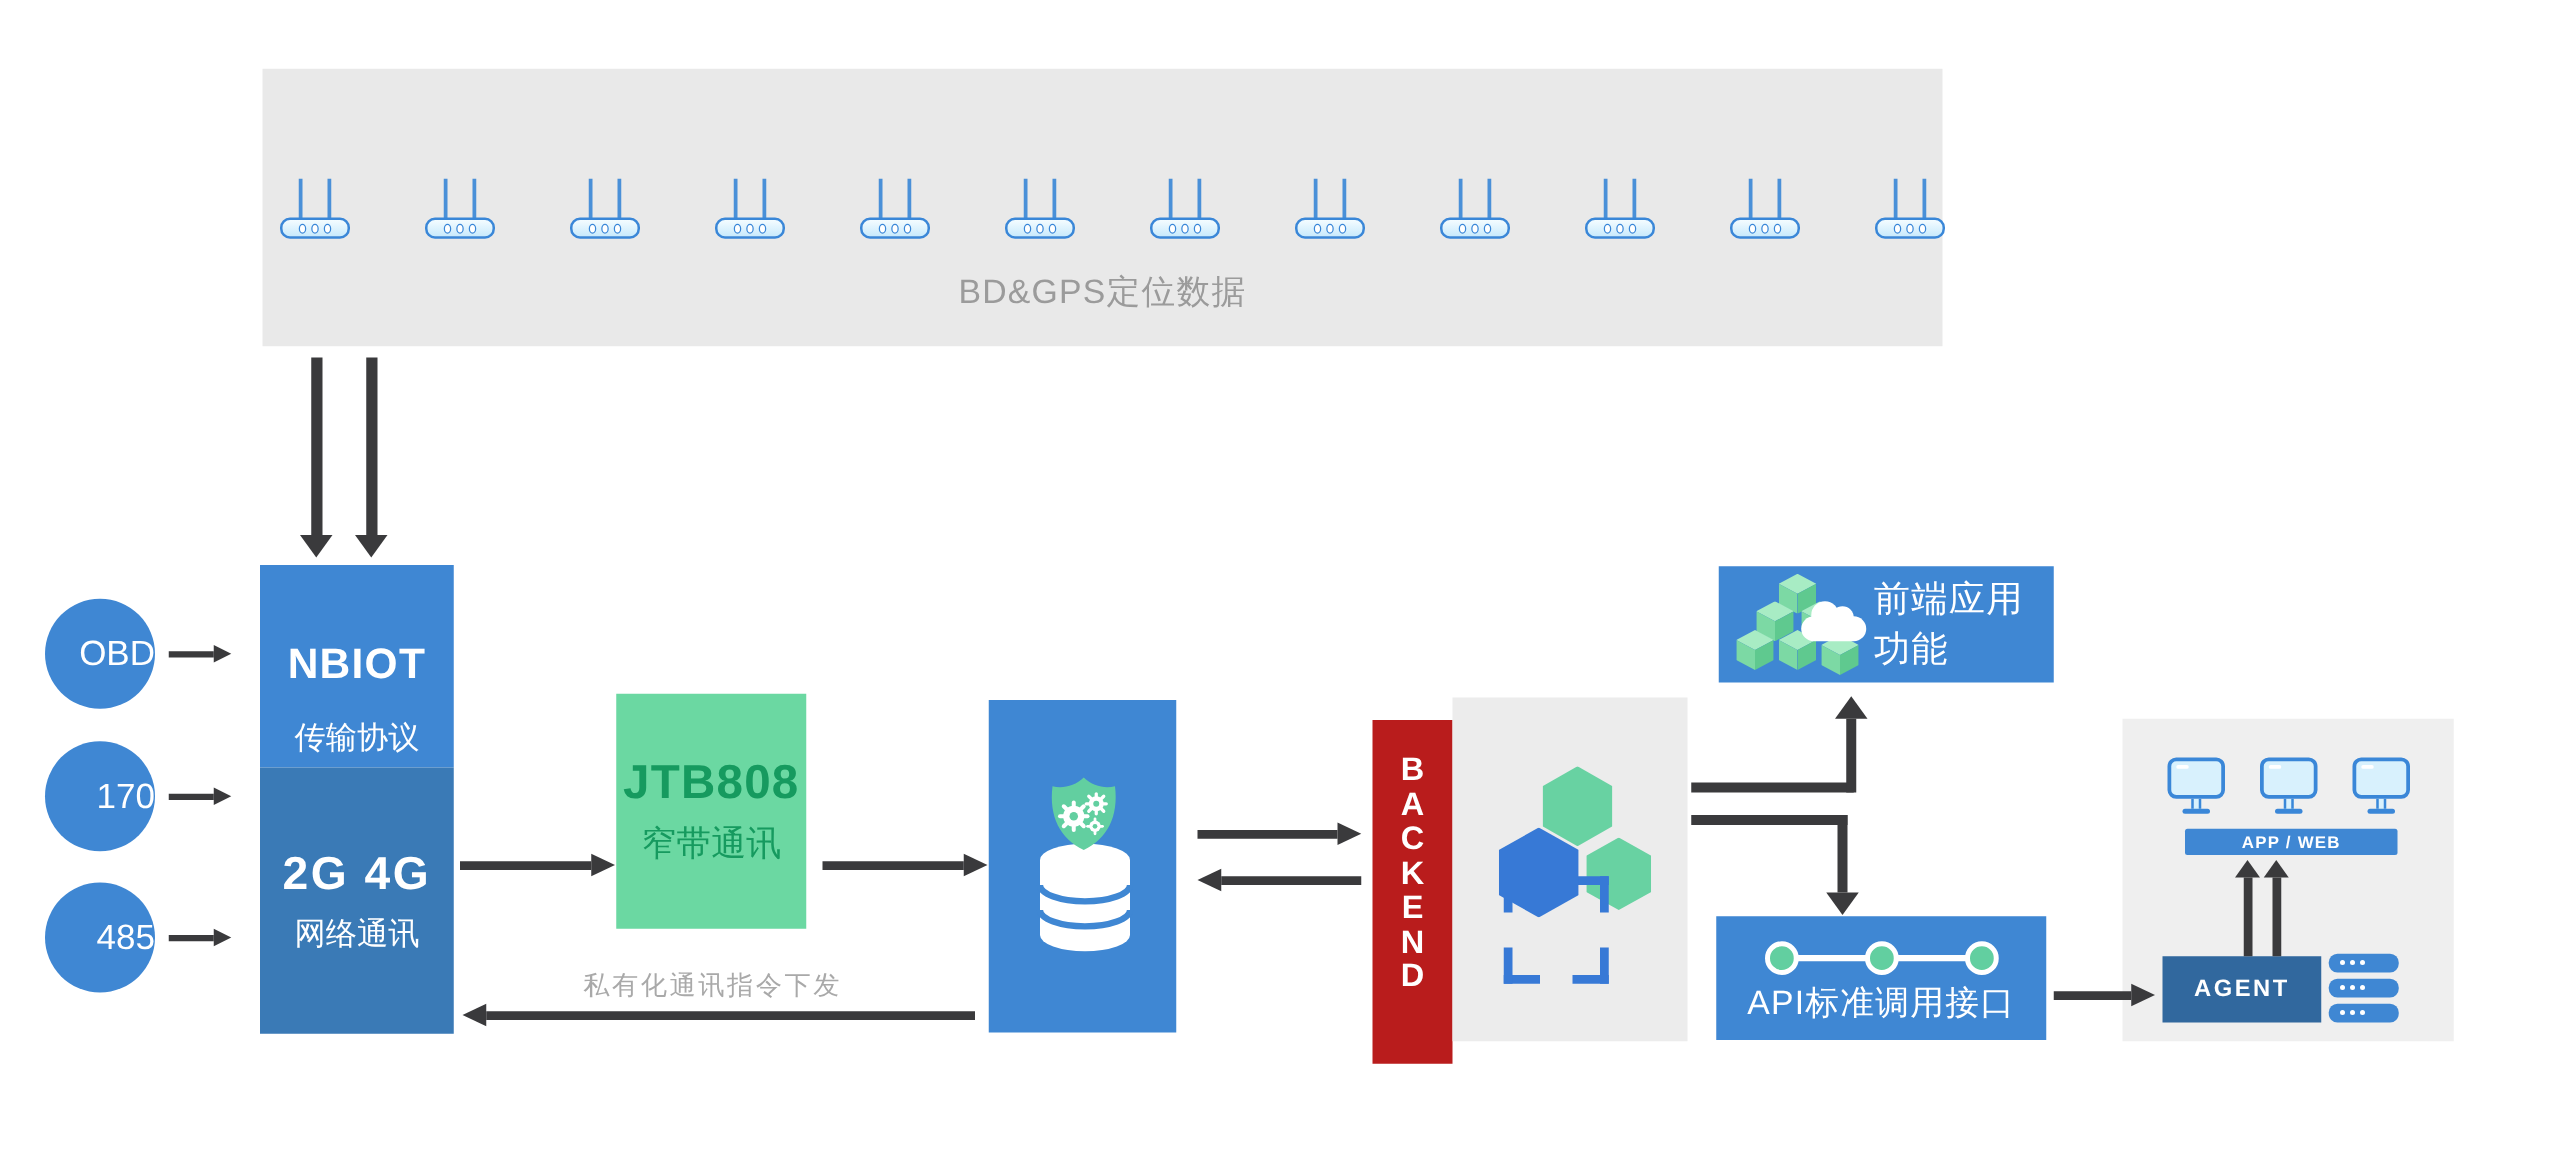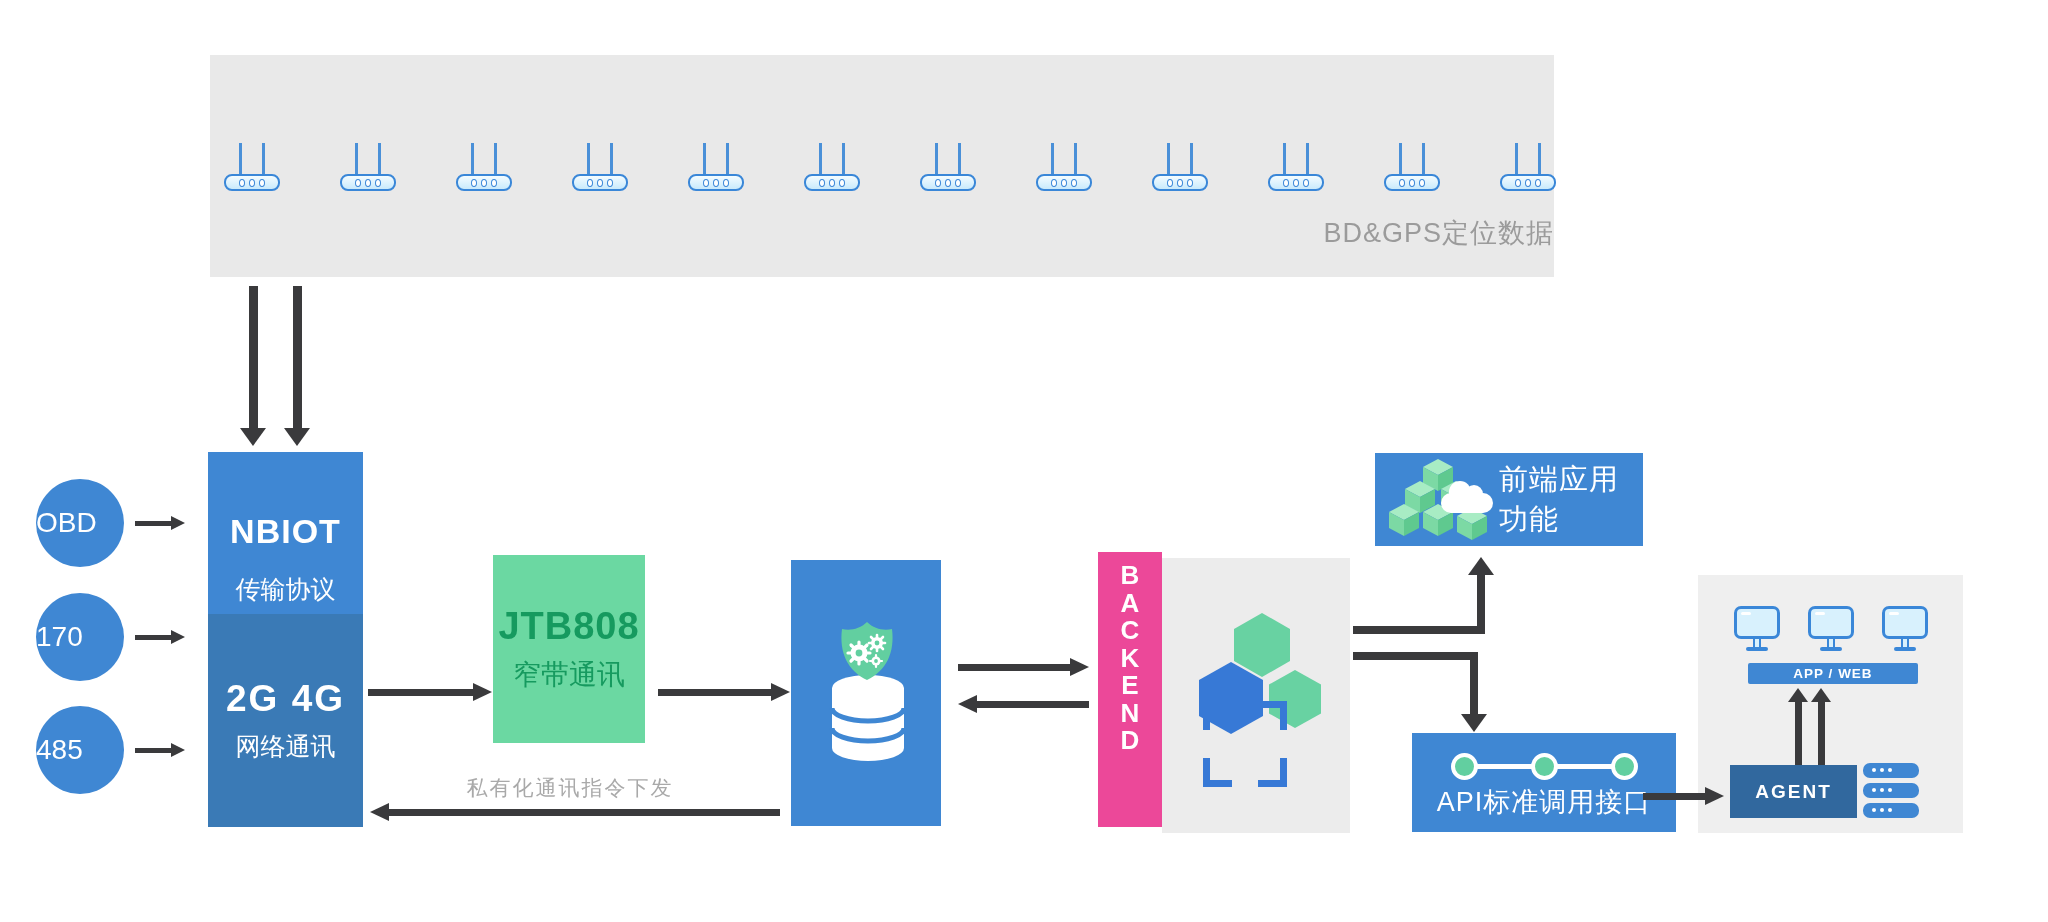"BD&GPS定位数据" .top-label { text-align: right -> center }
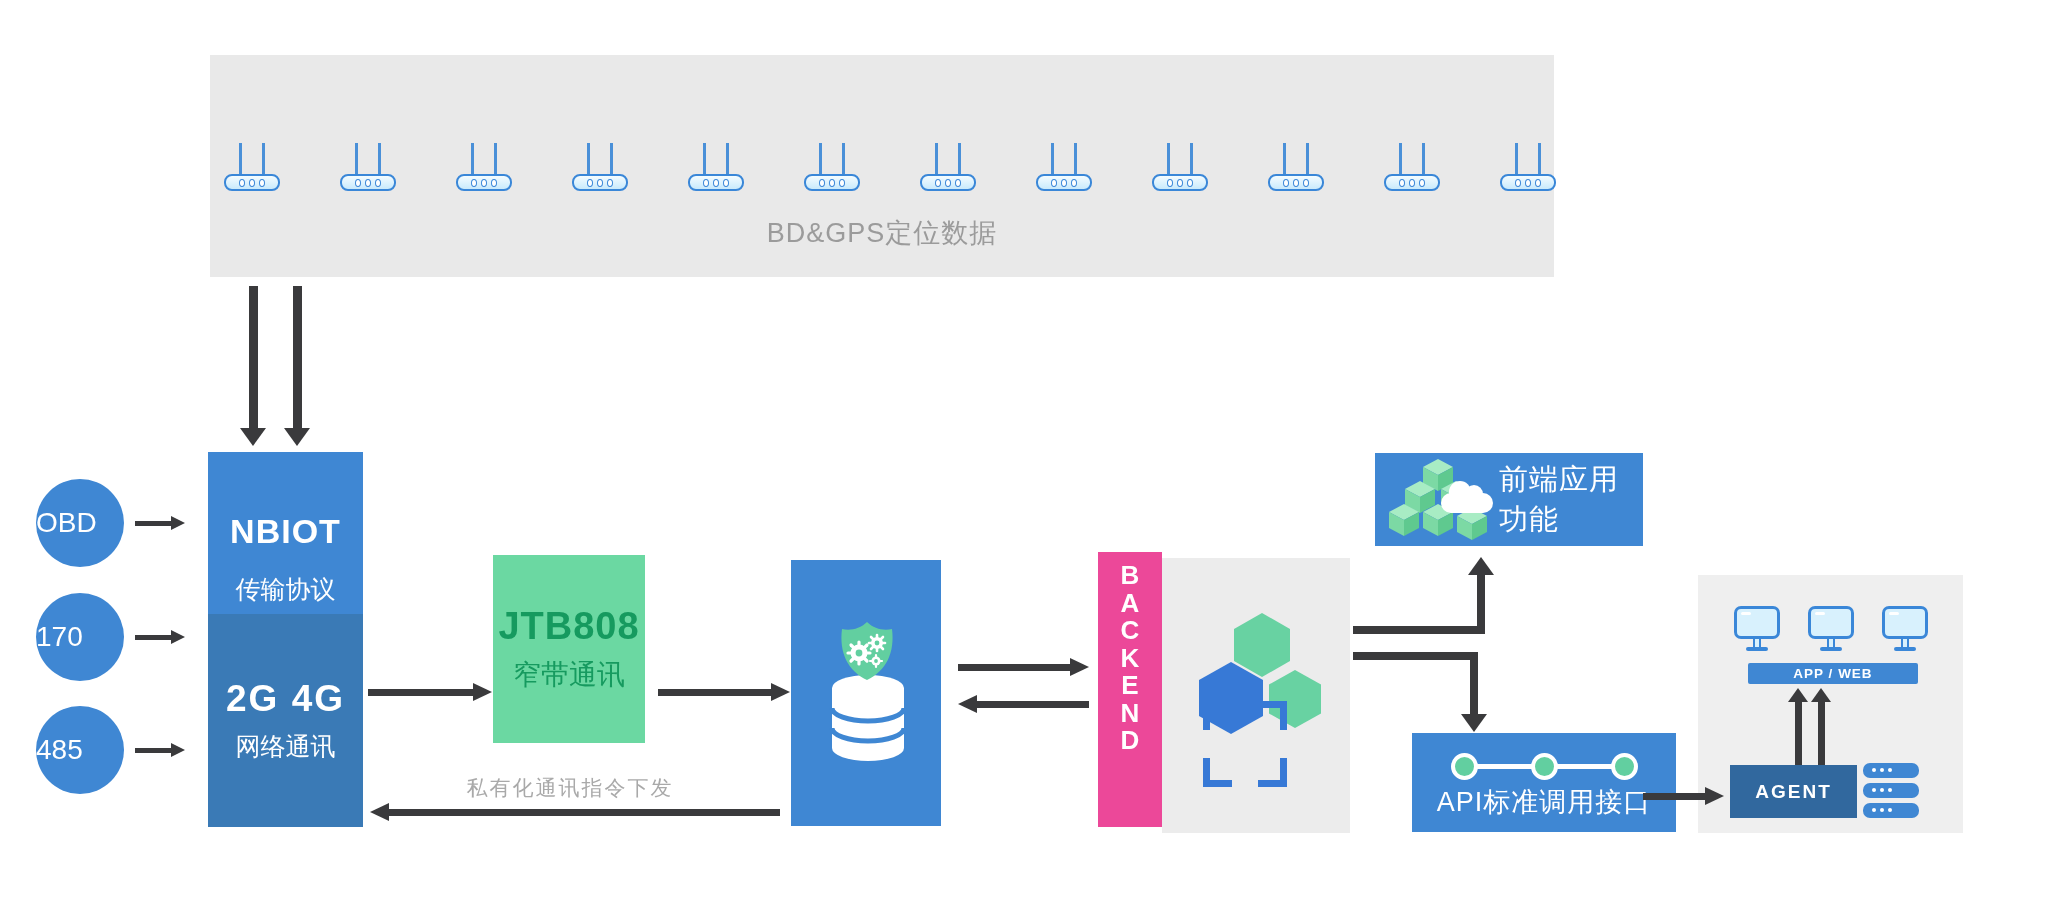"OBD" .in-circle { justify-content: flex-start -> flex-end }
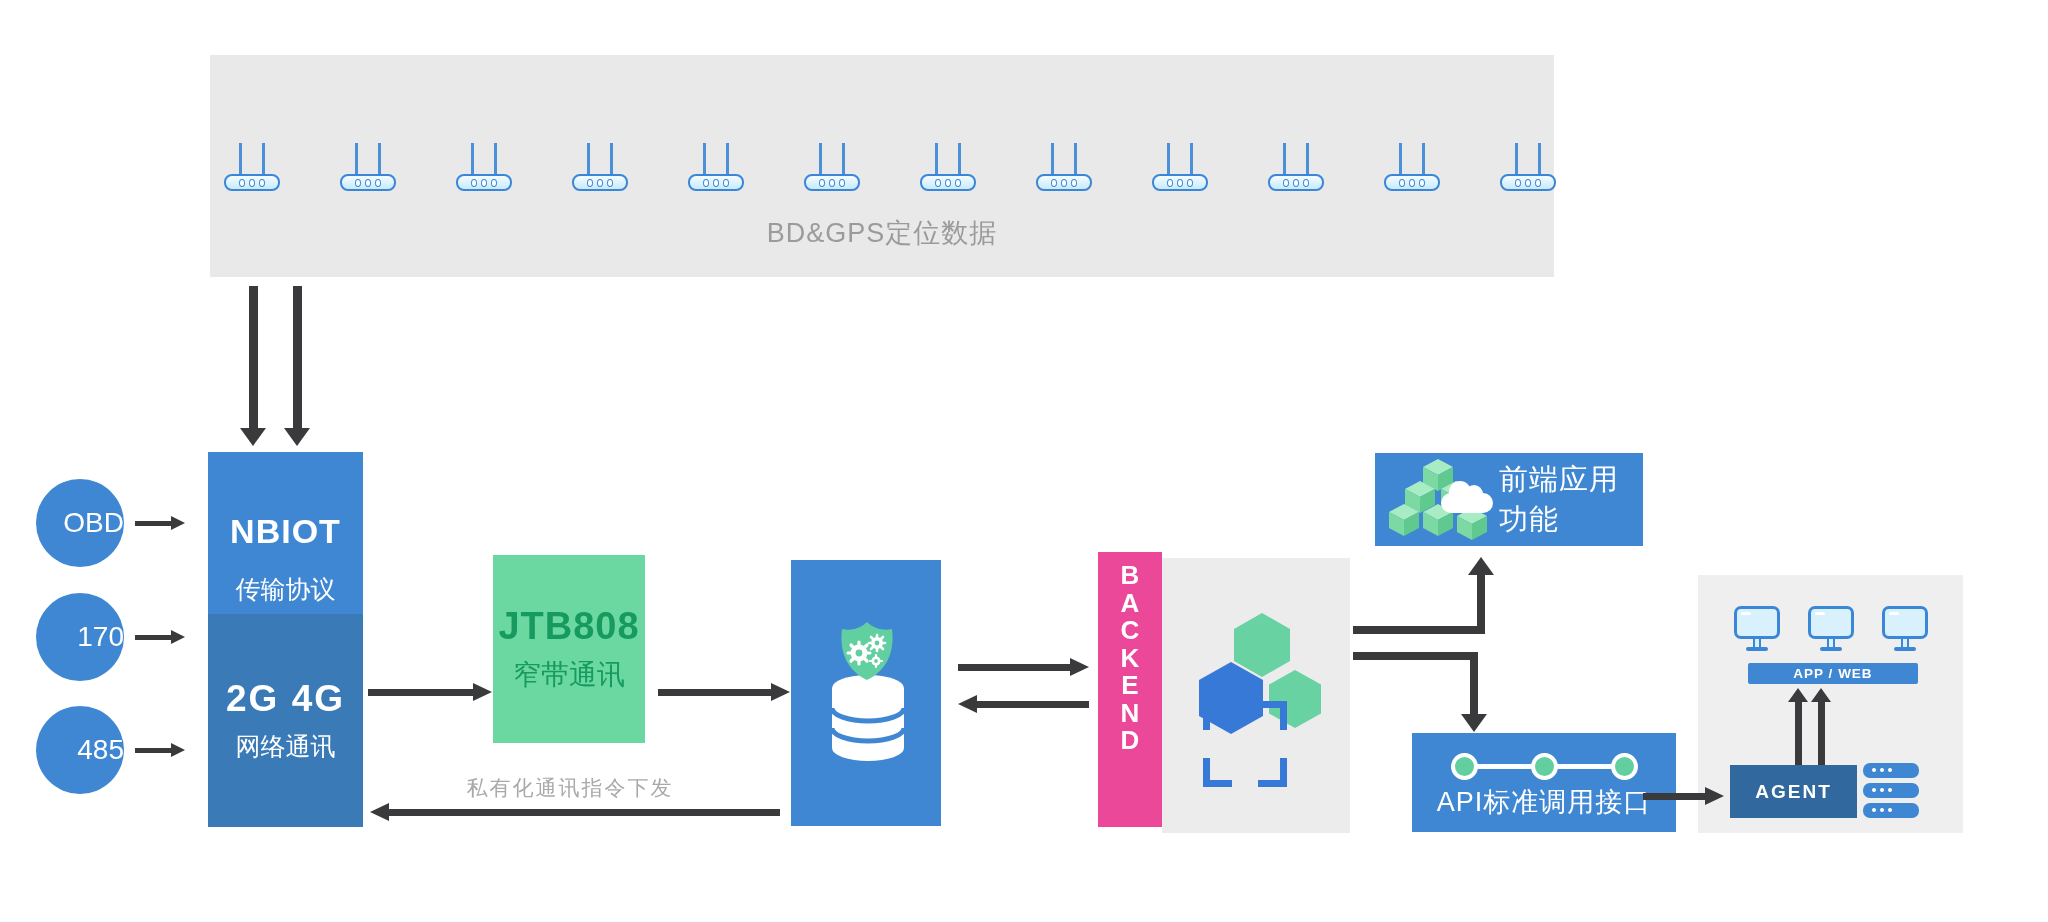"BACKEND" .be-strip { background: #ec4899 -> #b91c1c; padding-top: 10px -> 26px; top: 552px -> 576px }
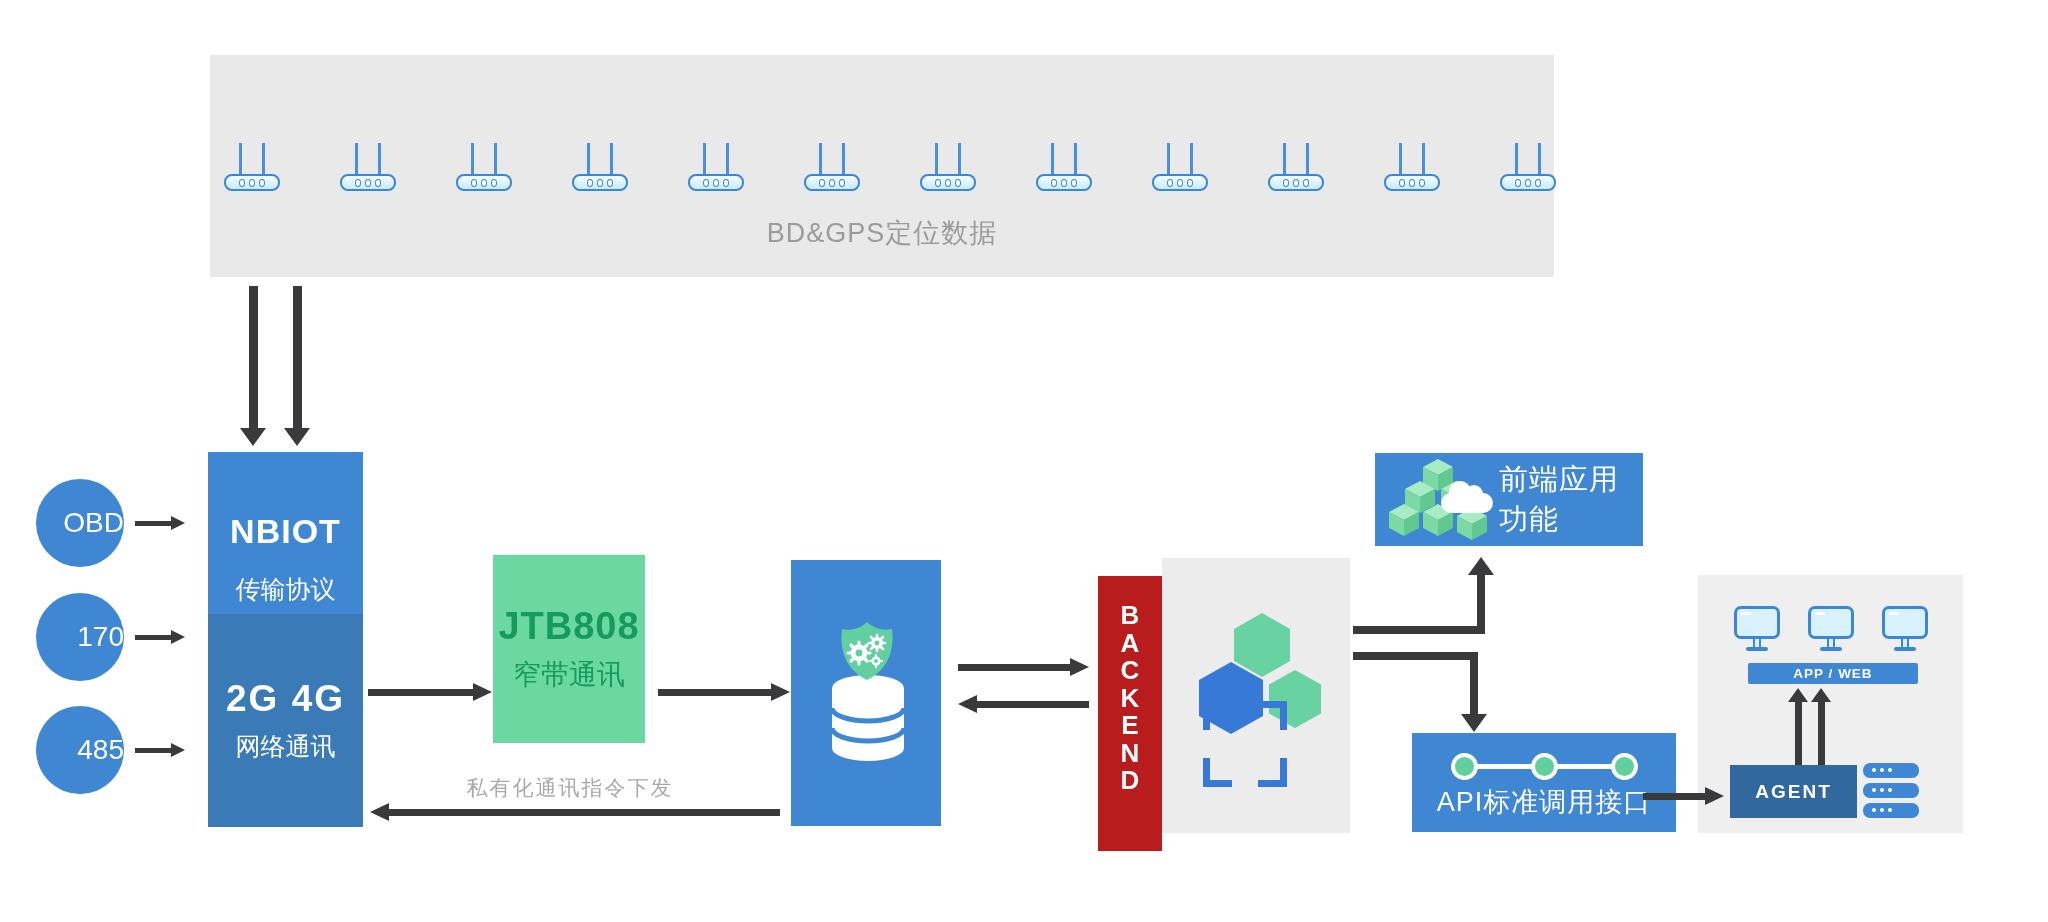"API标准调用接口" .api-box { margin-left: 39px -> none }
